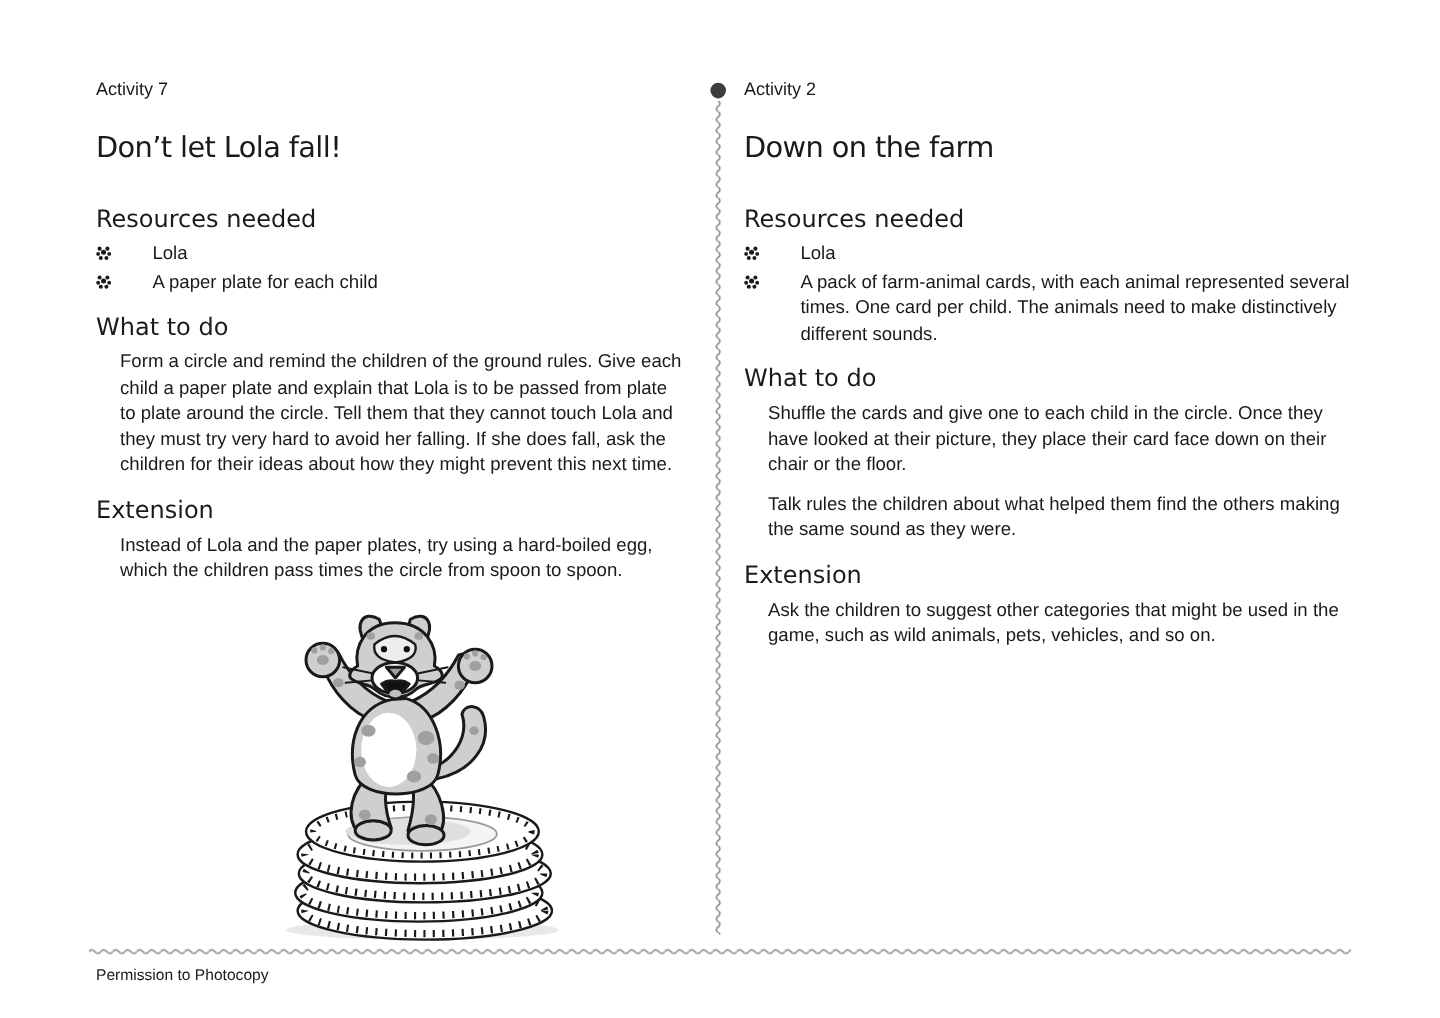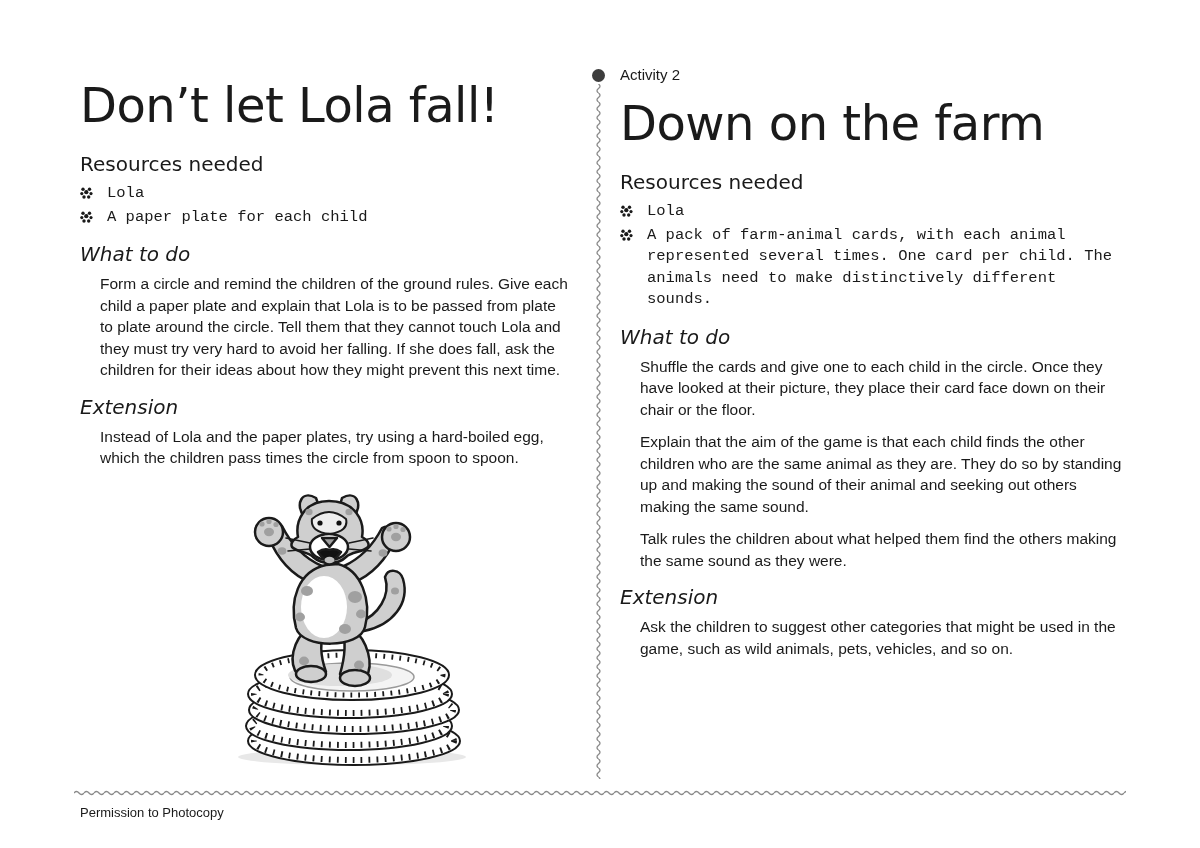"Activity 7" div.activity-label { html: none -> <div>Activity 7</div> }
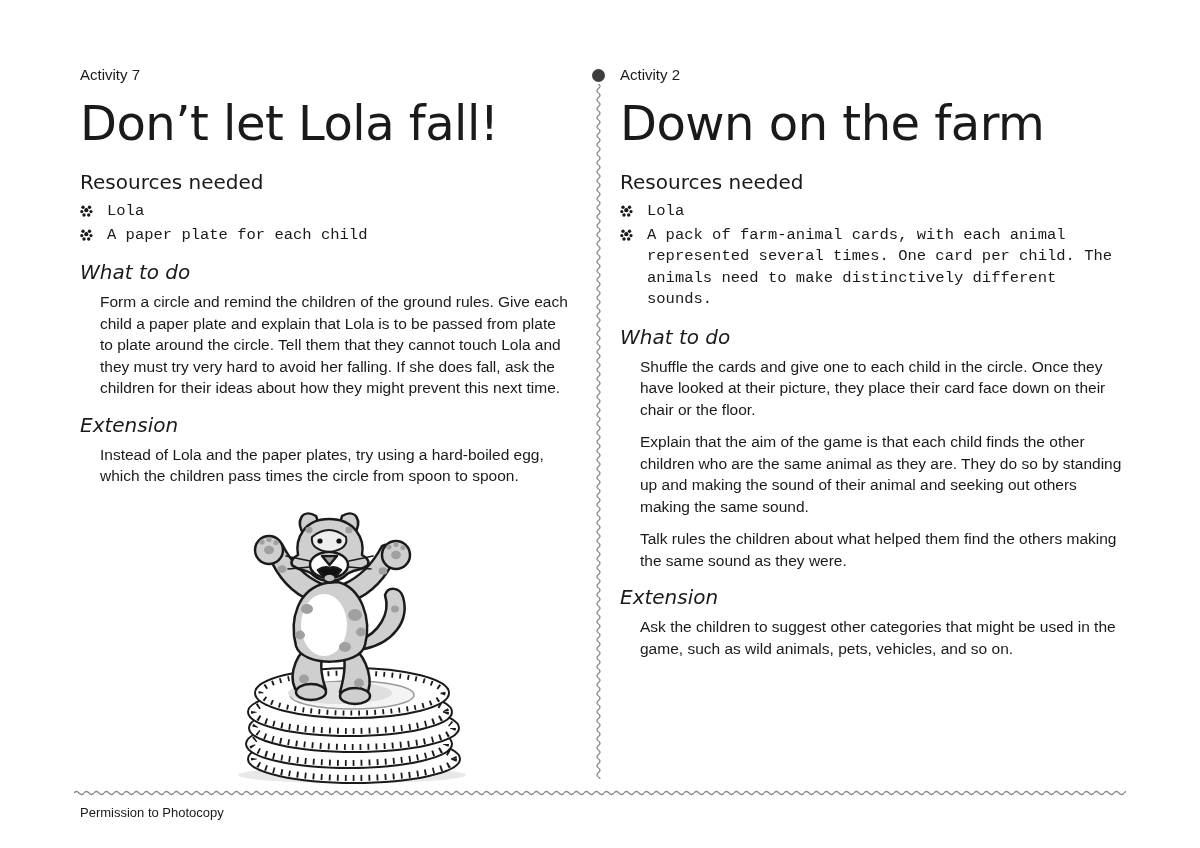"Don’t let Lola fall!" .title { font-size: 48px -> 24px }
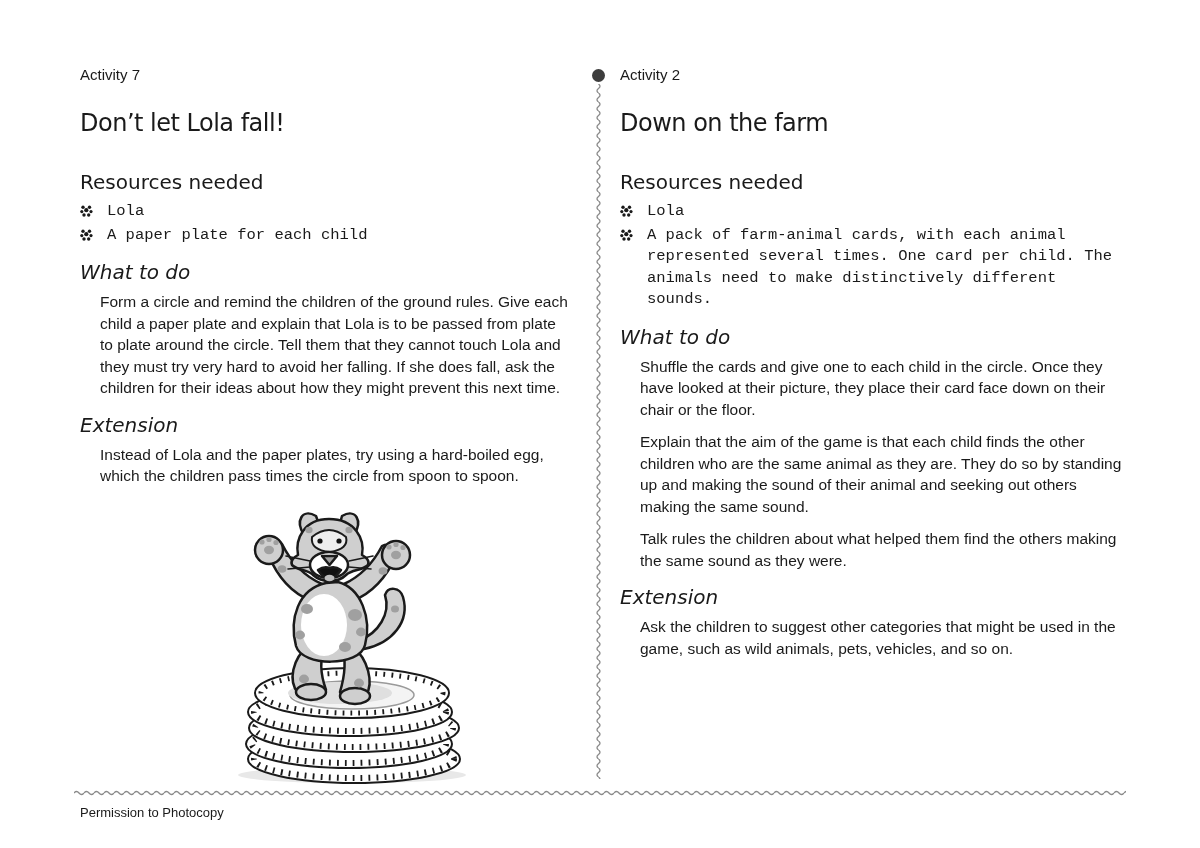"Lola" .res-text { font-family: Liberation Mono, monospace -> none; margin-left: 14px -> 34px }
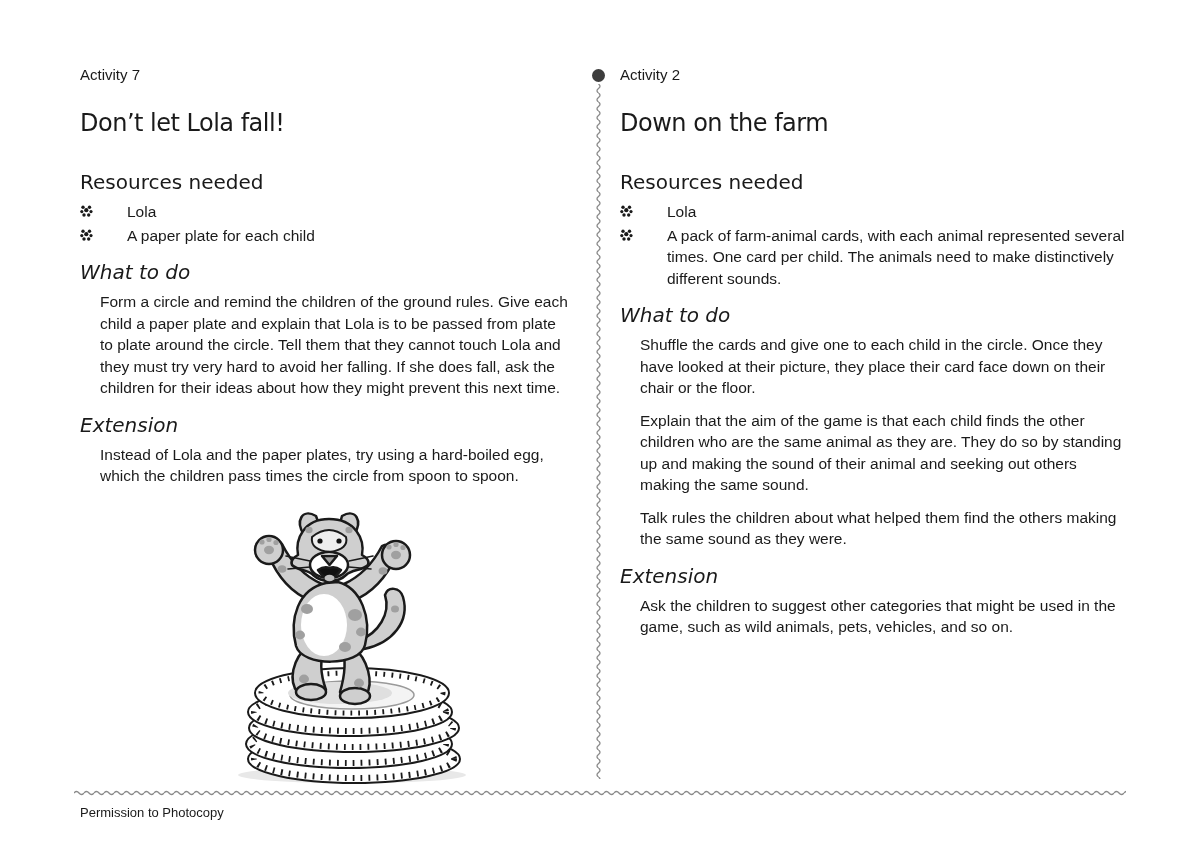"What to do" .h2.tight { font-style: italic -> none }
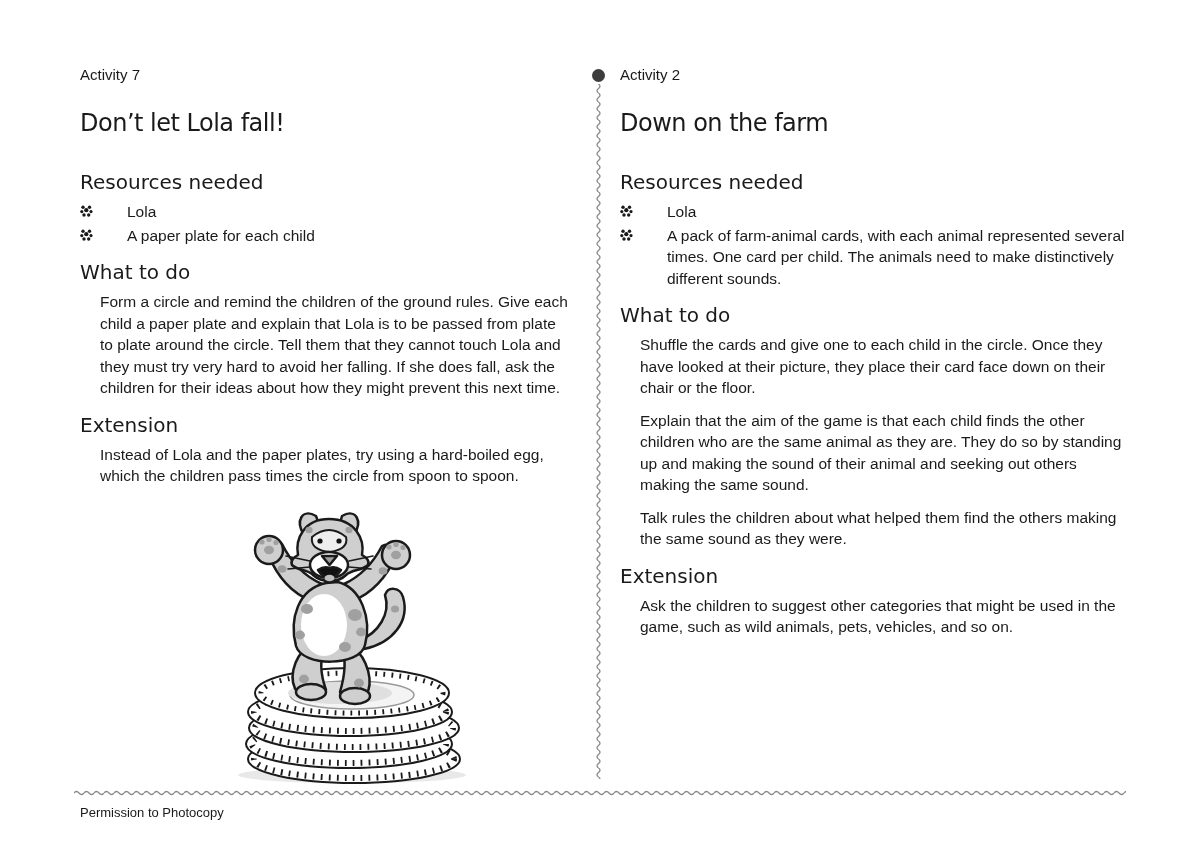"Explain that the aim of" div.para { html: <div>Explain that the aim of the game is that each child finds the other children who are the same animal as they are. They do so by standing up and making the sound of their animal and seeking out others making the same sound.</div> -> none }
